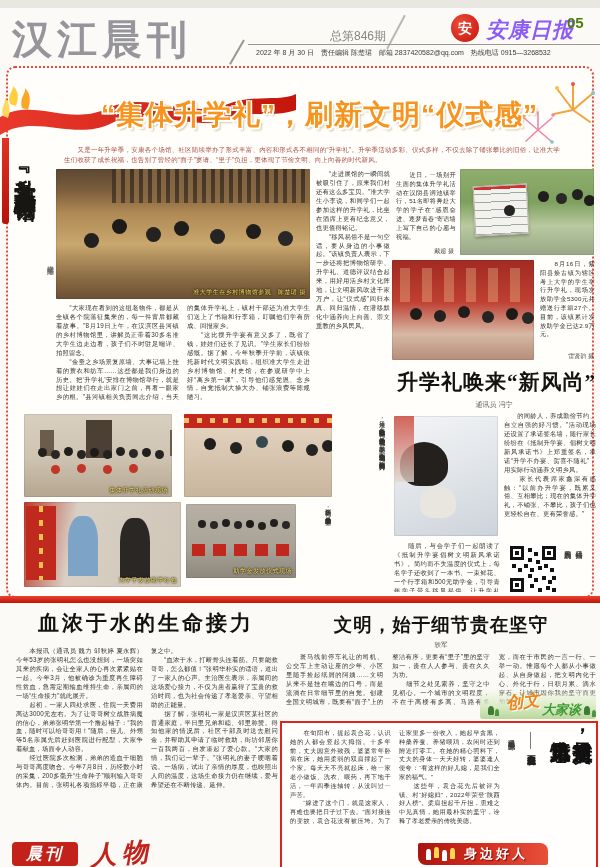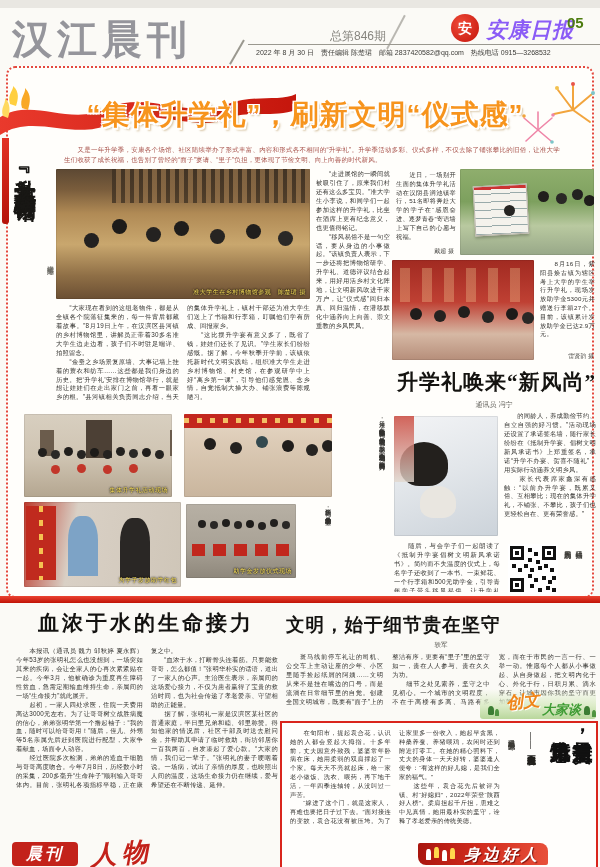"“集体升学礼”，刷新文明“仪式感”" div.abs { text-align: center -> right }
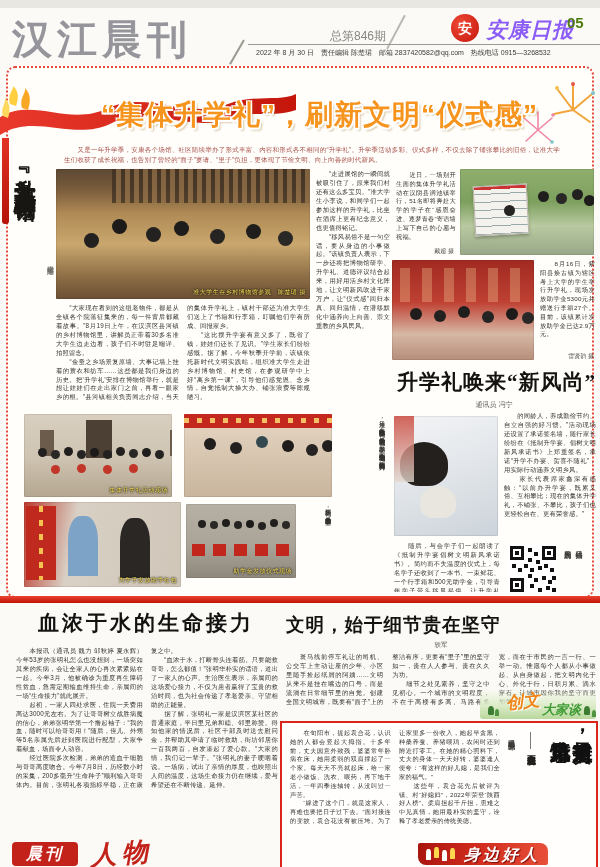"文明，始于细节贵在坚守" div.abs { text-align: none -> center }
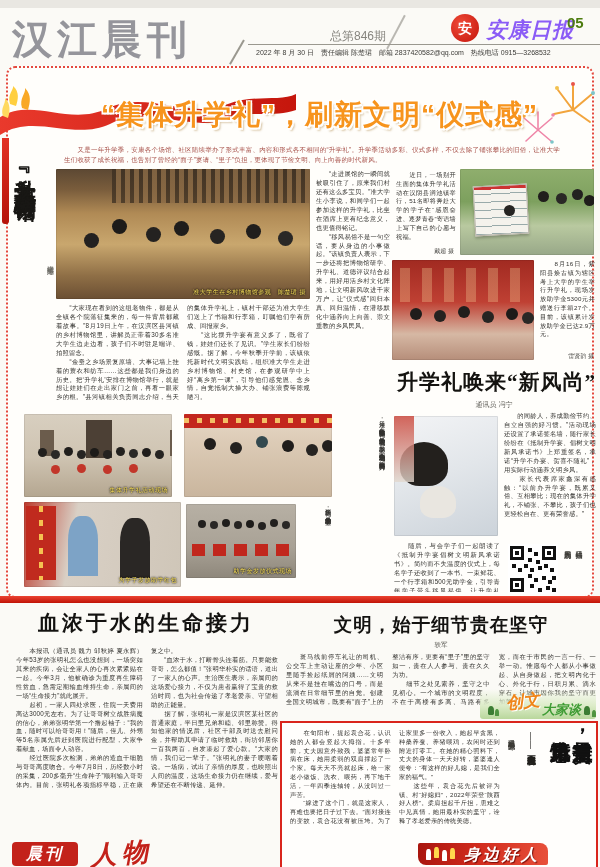"身边好人" span.serif { font-size: 16px -> 13px; font-style: italic -> none }
